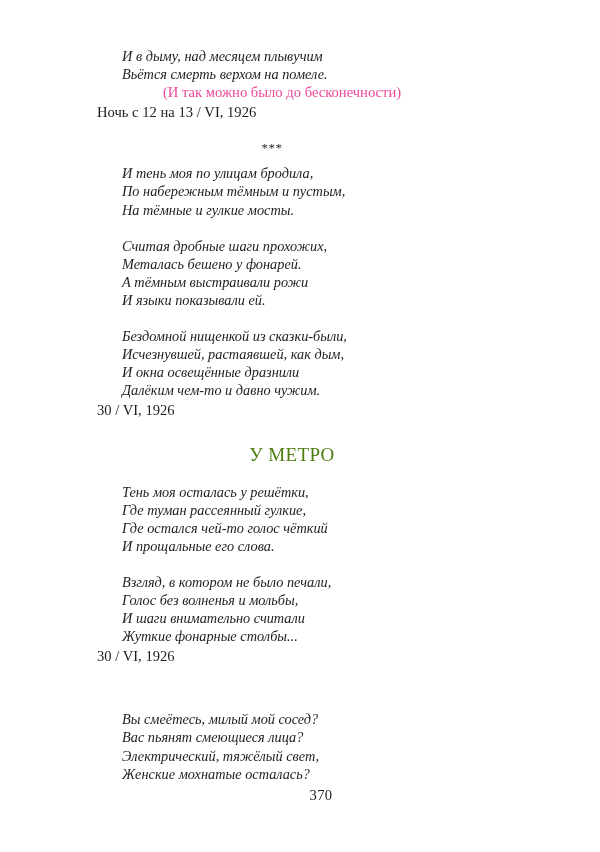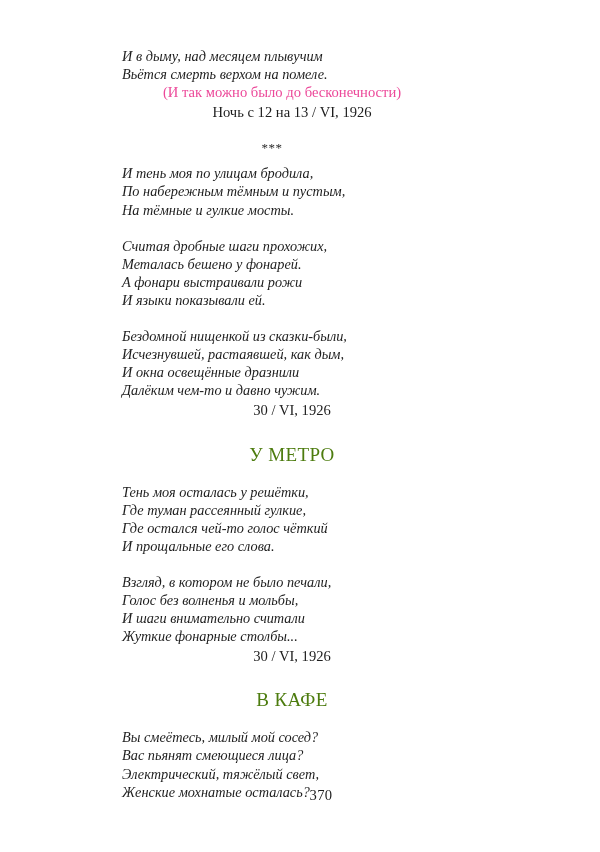"Ночь с 12 на 13" .date-line { text-align: center -> left }
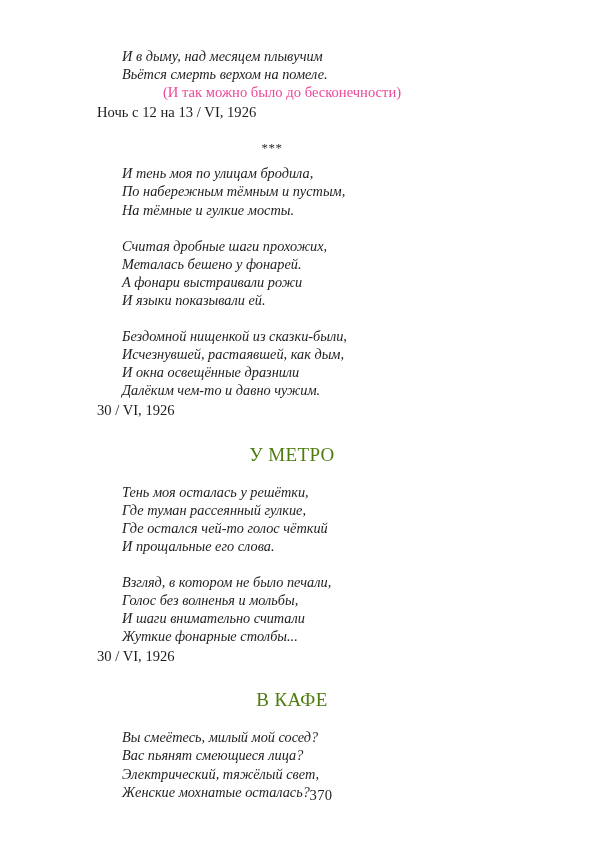"А фонари выстраивали рожи" p.verse-line { text: фонари -> тёмным }
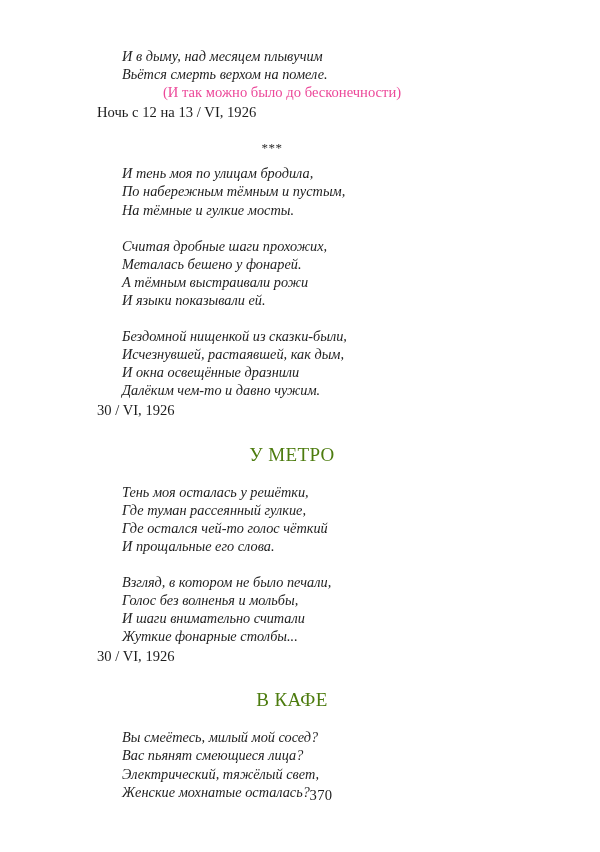"В КАФЕ" p.poem-title { html: <p>В КАФЕ</p> -> none }
